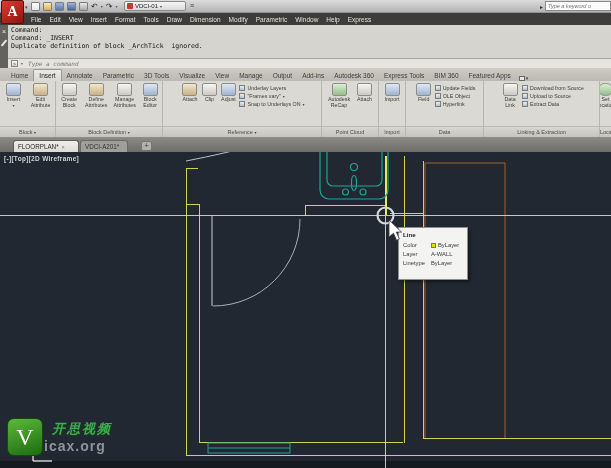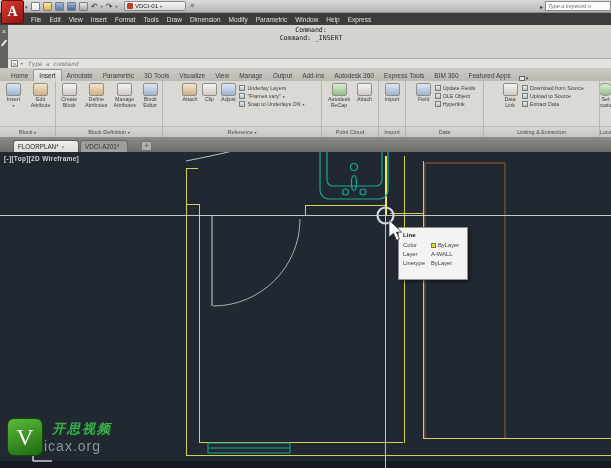"Command:" .cmdhist div { text-align: center -> none }
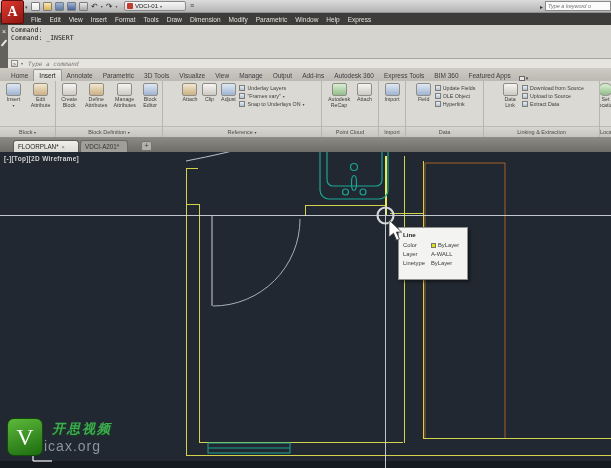"Duplicate definition of block _ArchTick" div { html: none -> <div>Duplicate definition of block _ArchTick ignored.</div> }
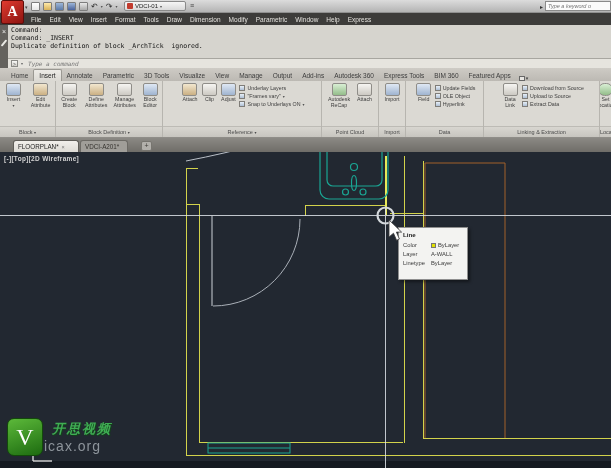"icax.org" .wmsite { font-weight: normal -> bold }
